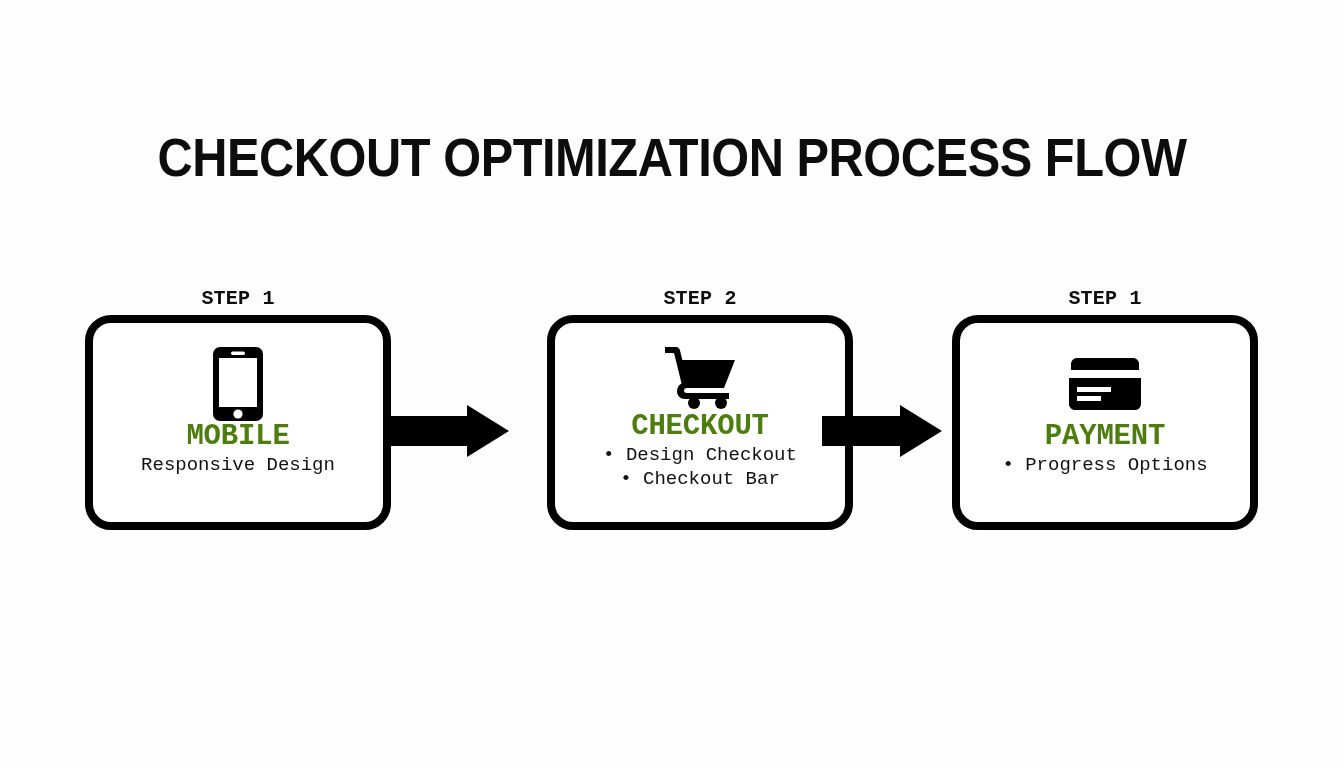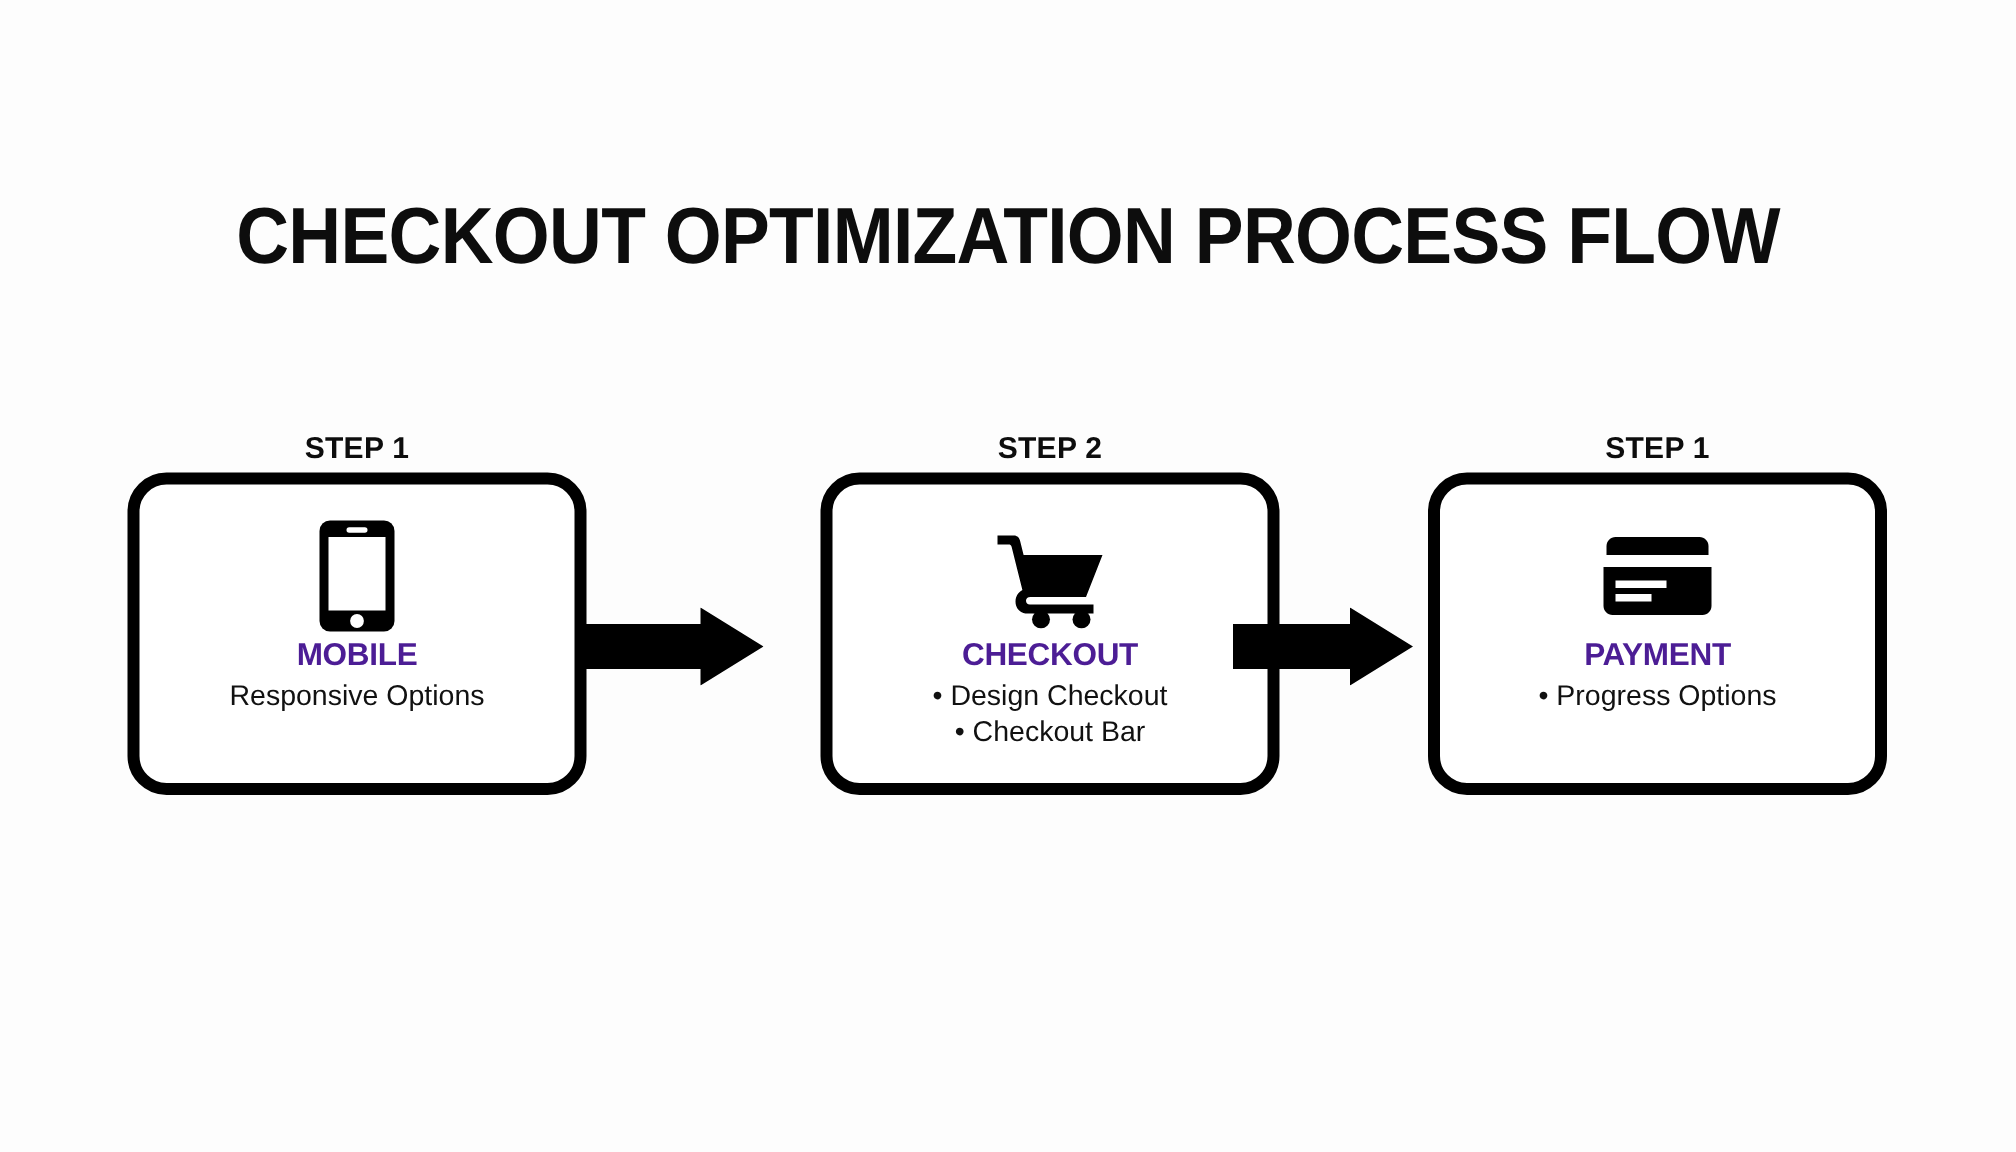"STEP 1" .flow { font-family: none -> Liberation Mono, monospace }
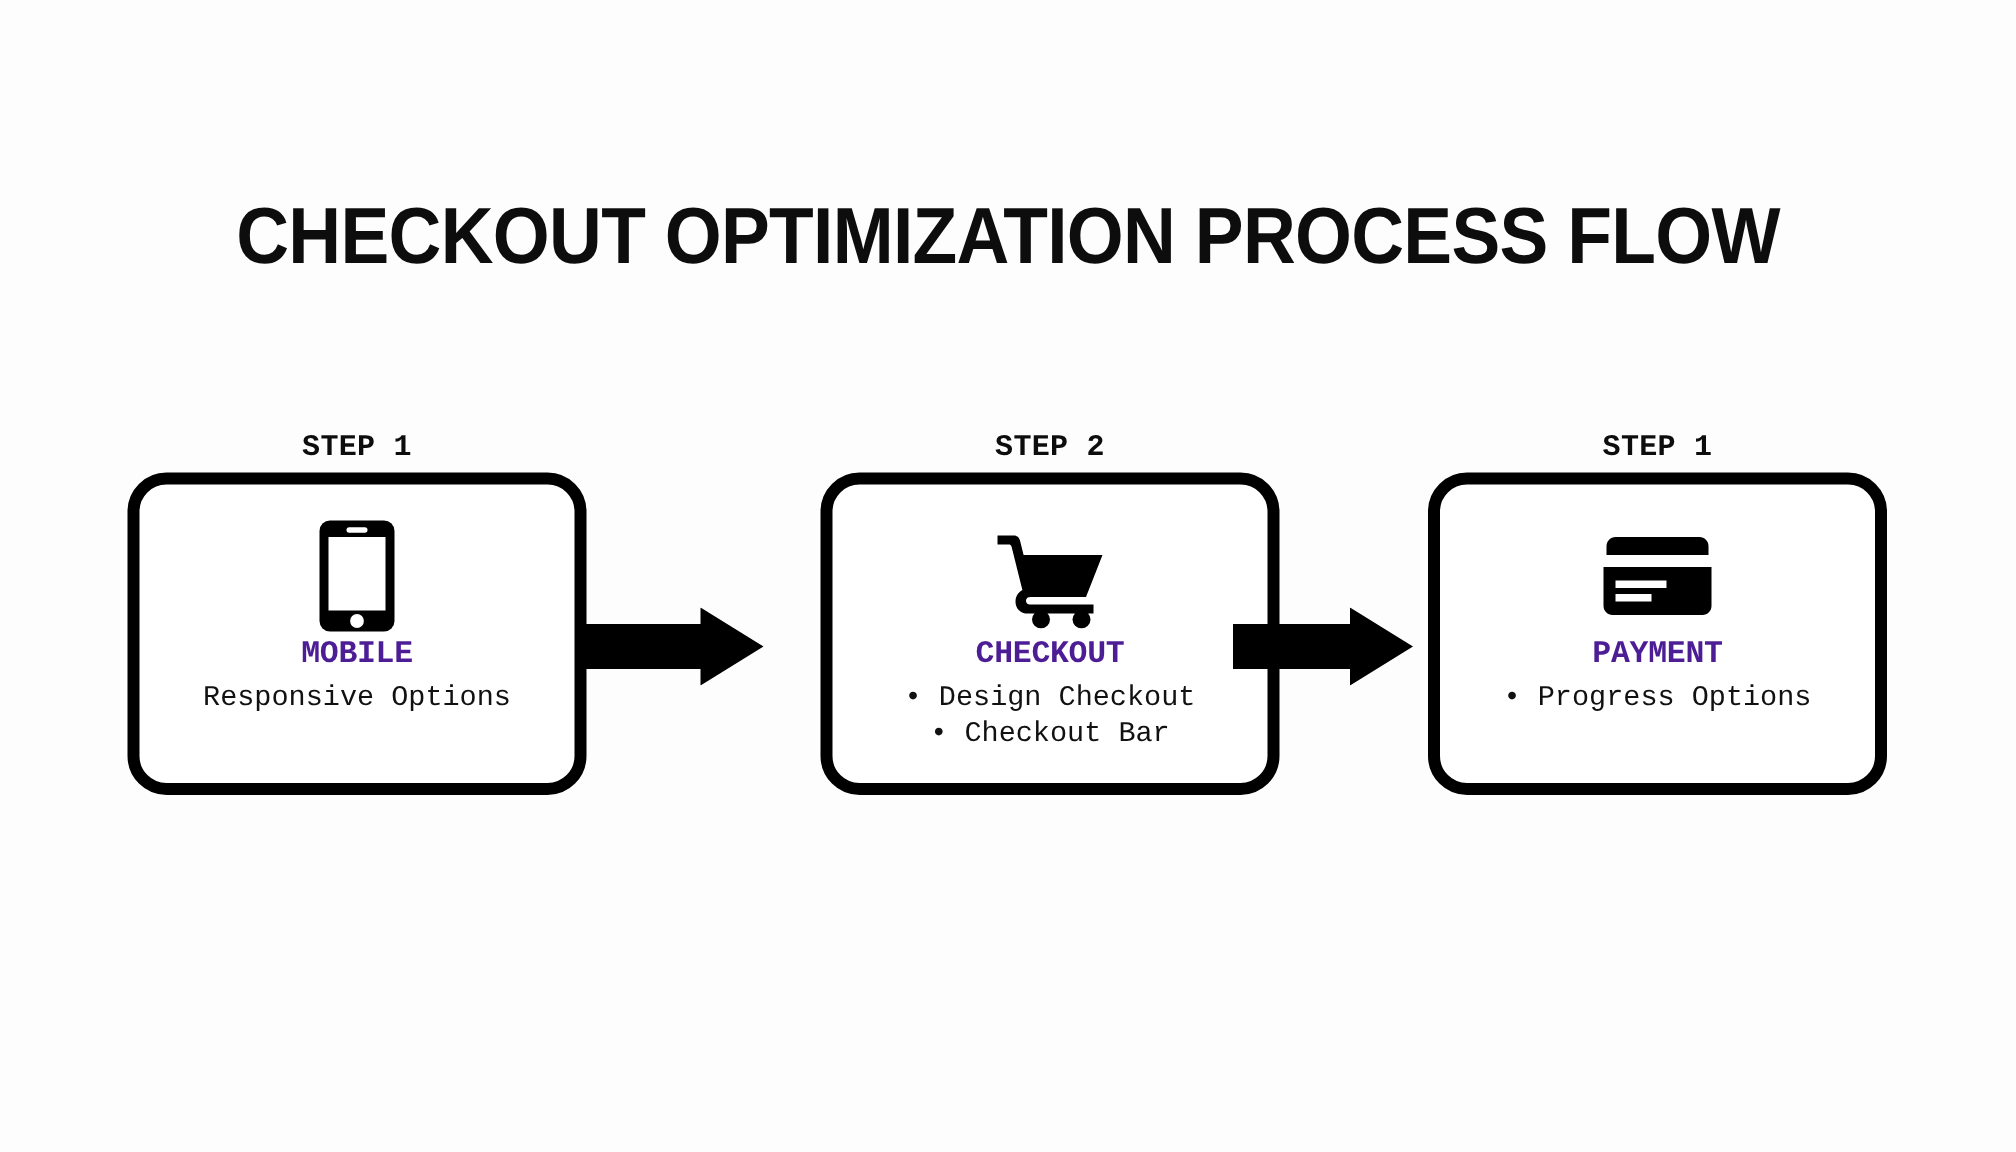"MOBILE" .card-title { color: #4c1d95 -> #4d7c0f; font-size: 21px -> 29px }
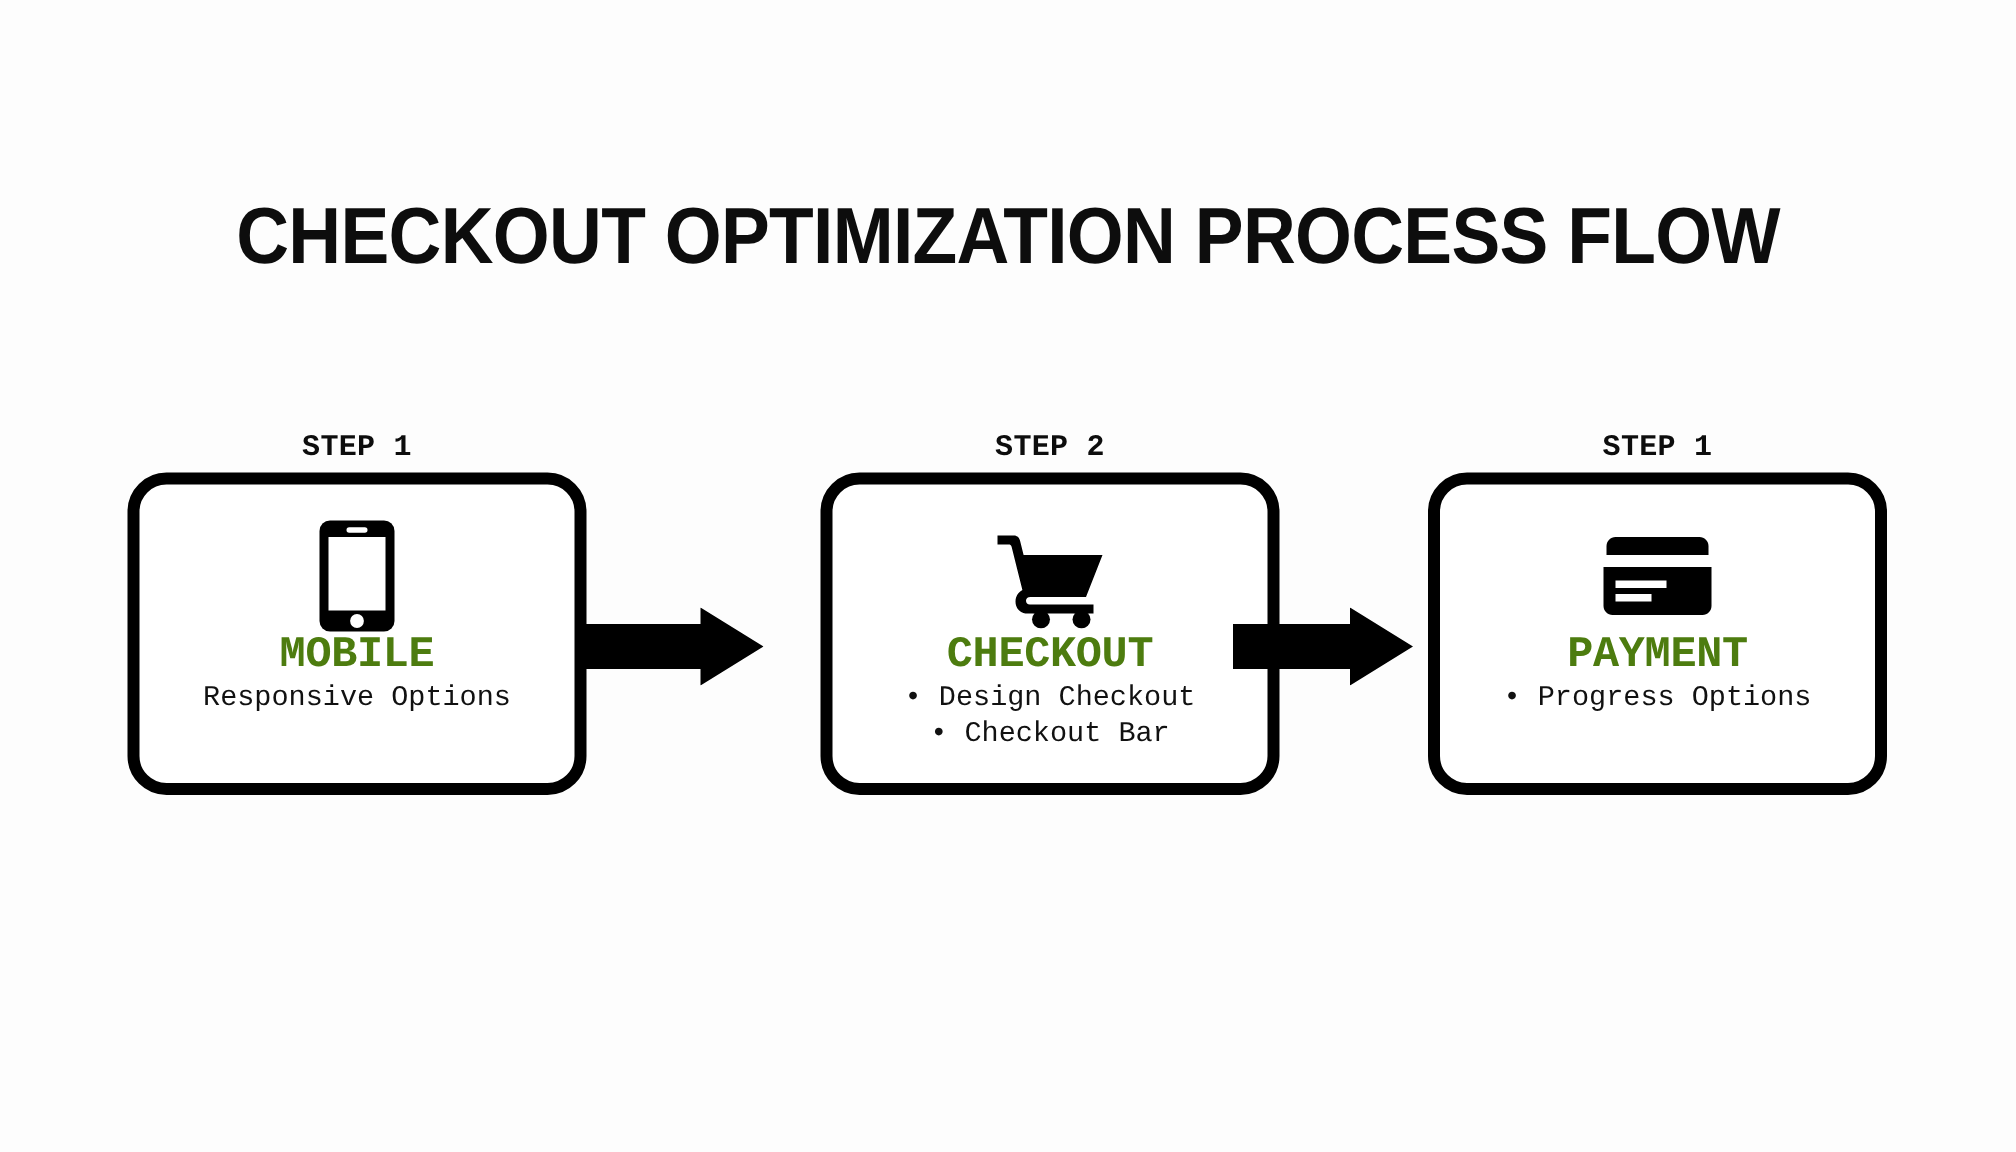"CHECKOUT" .card.two-lines { padding-top: 28px -> 18px }
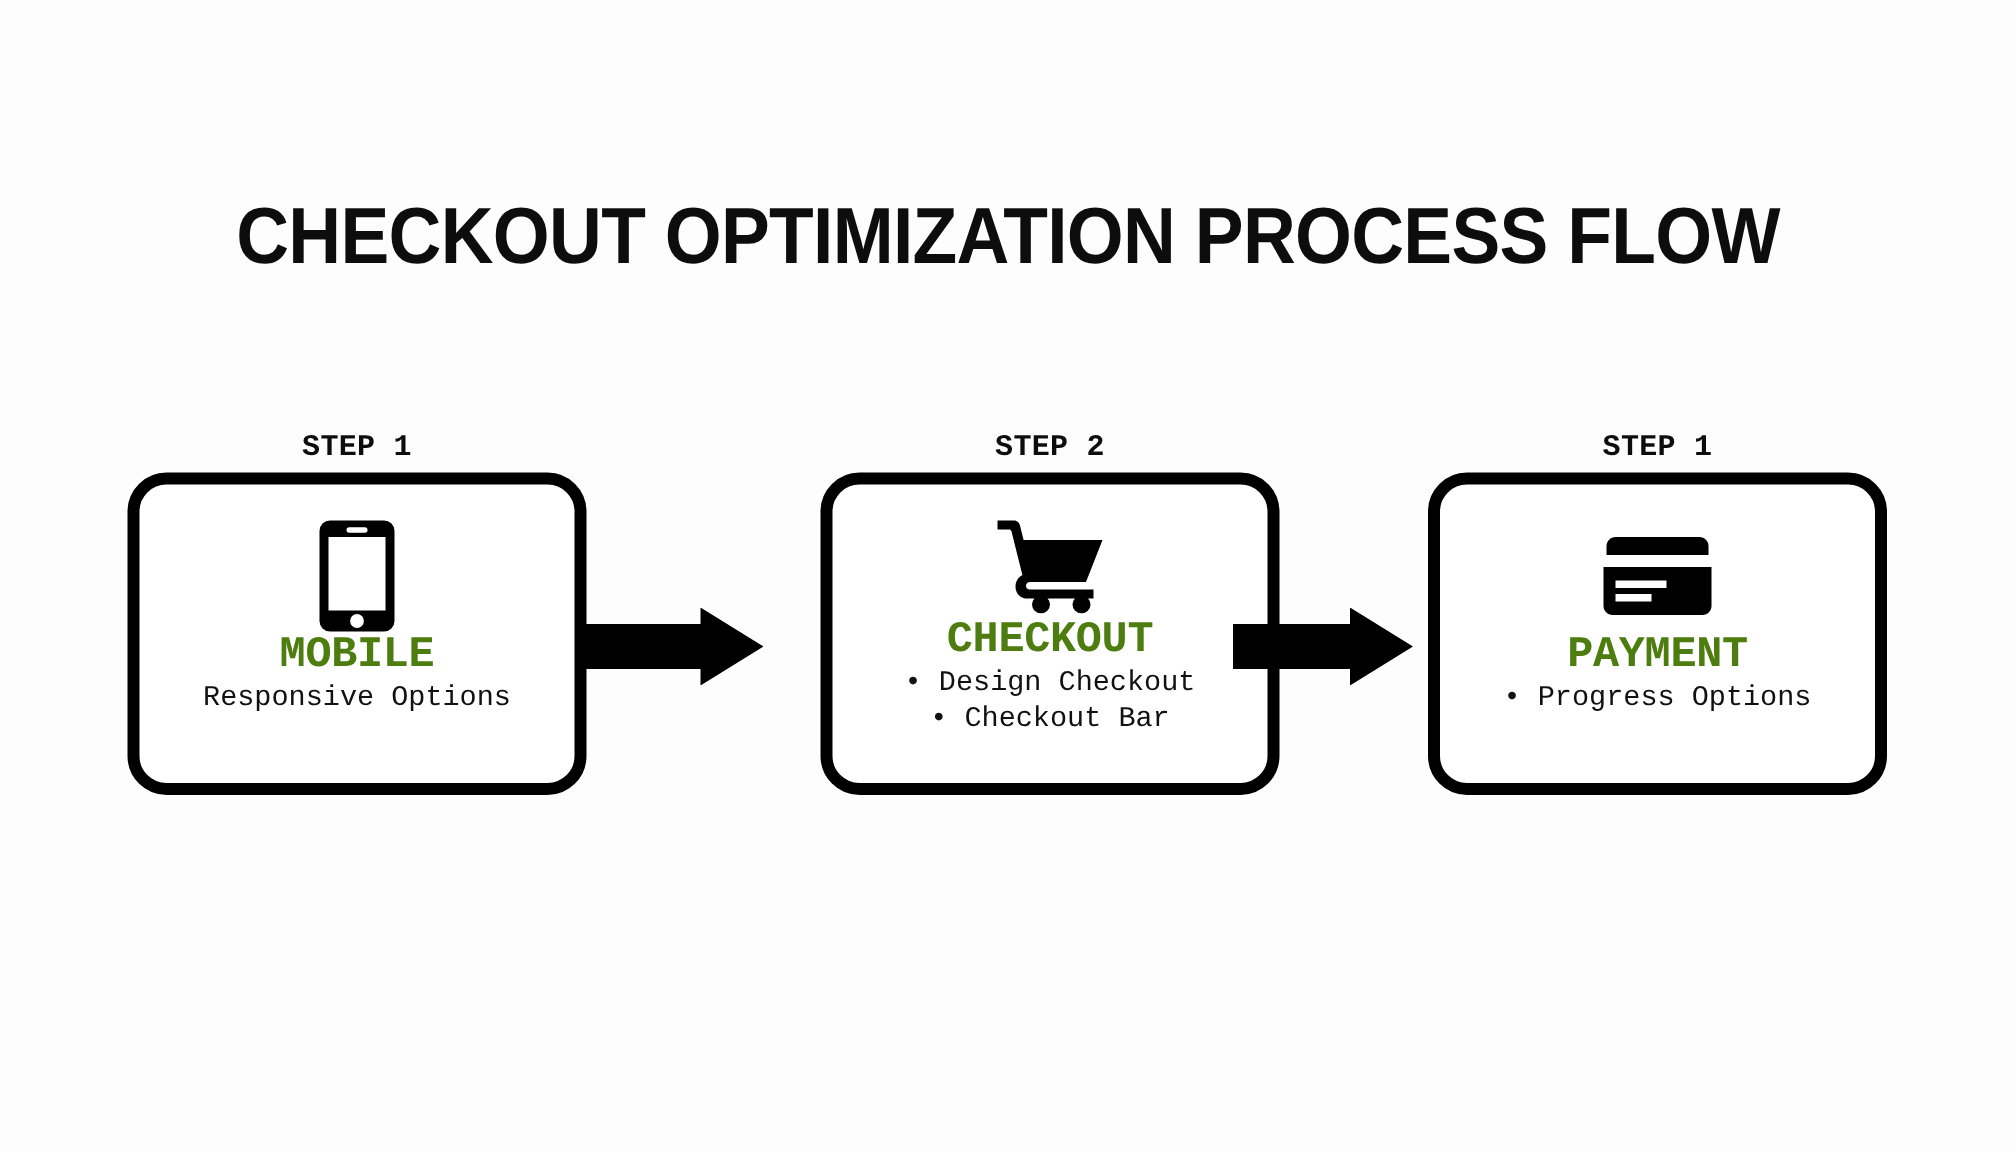"Responsive Options" div { text: Options -> Design }
